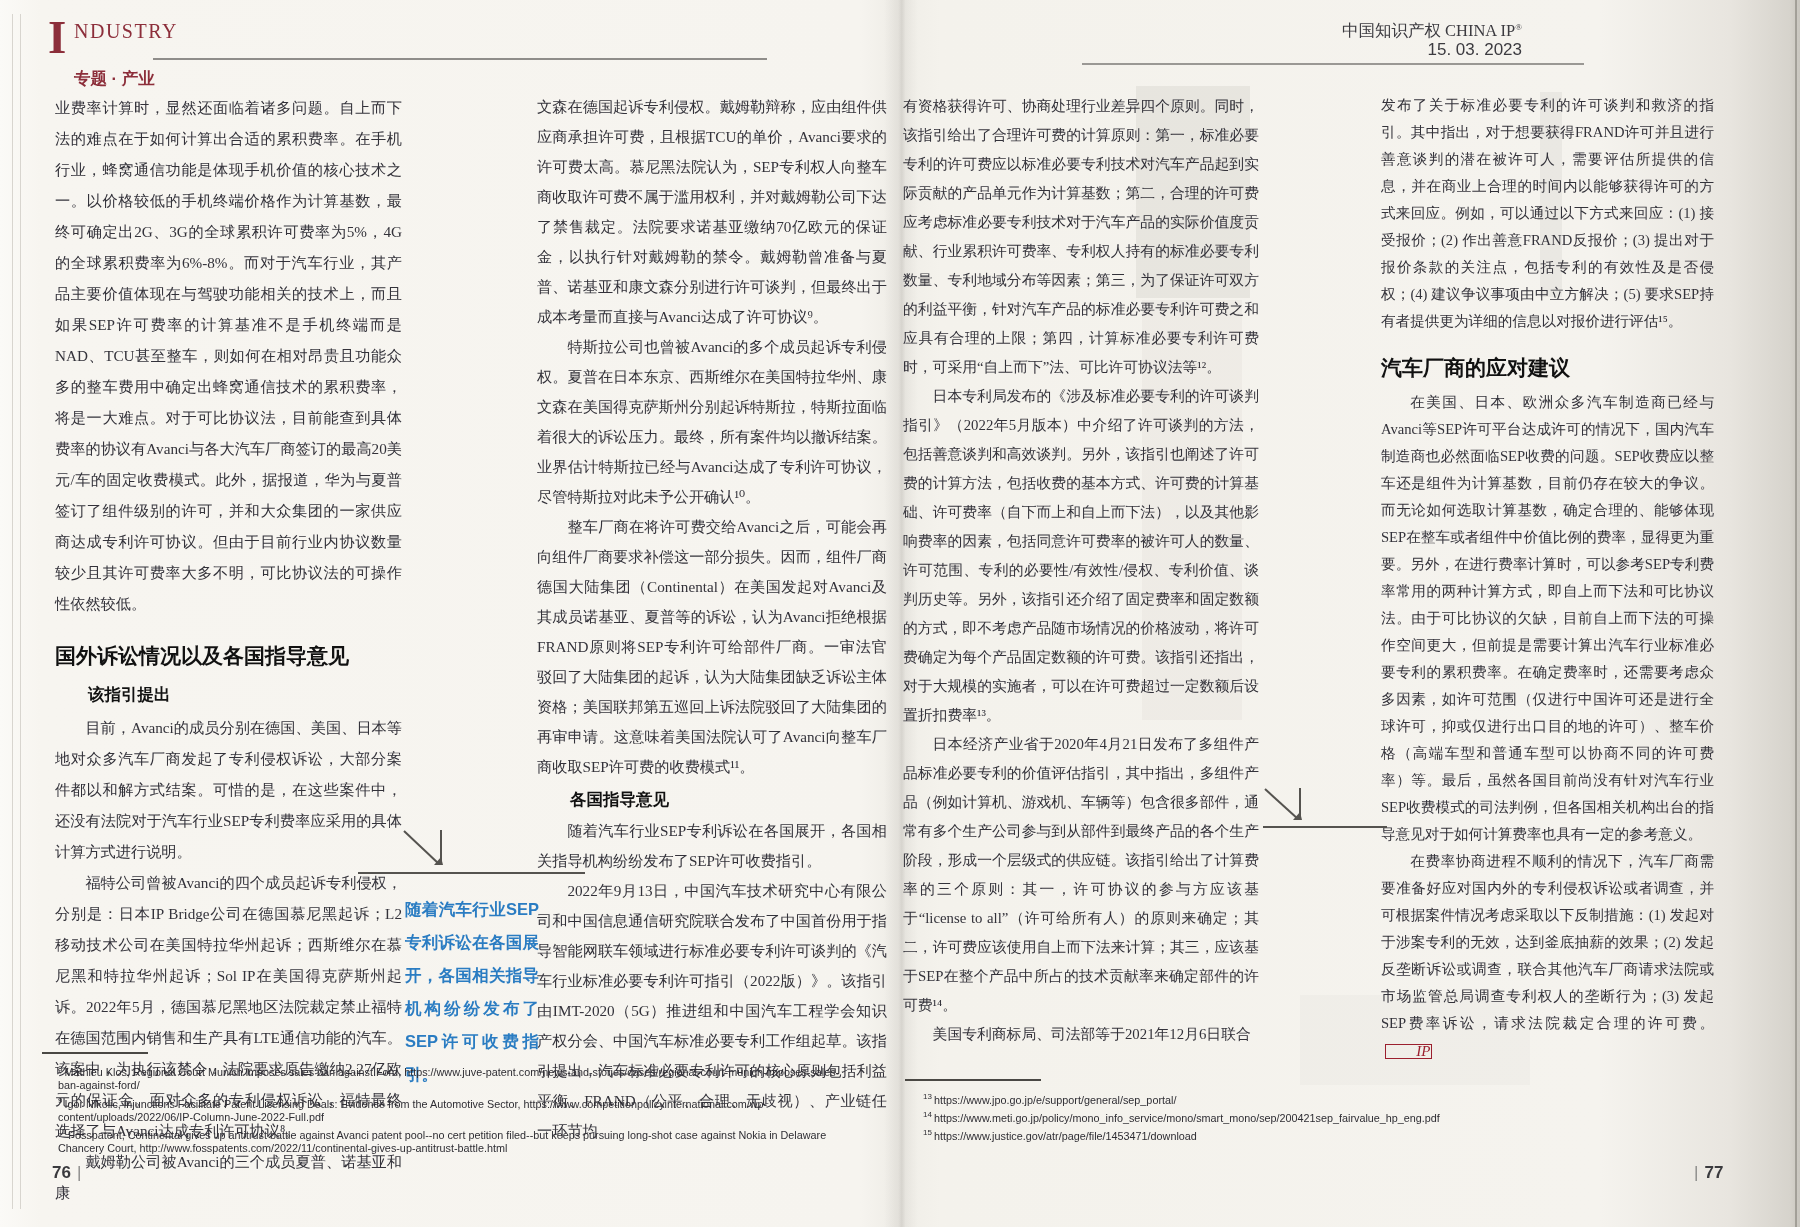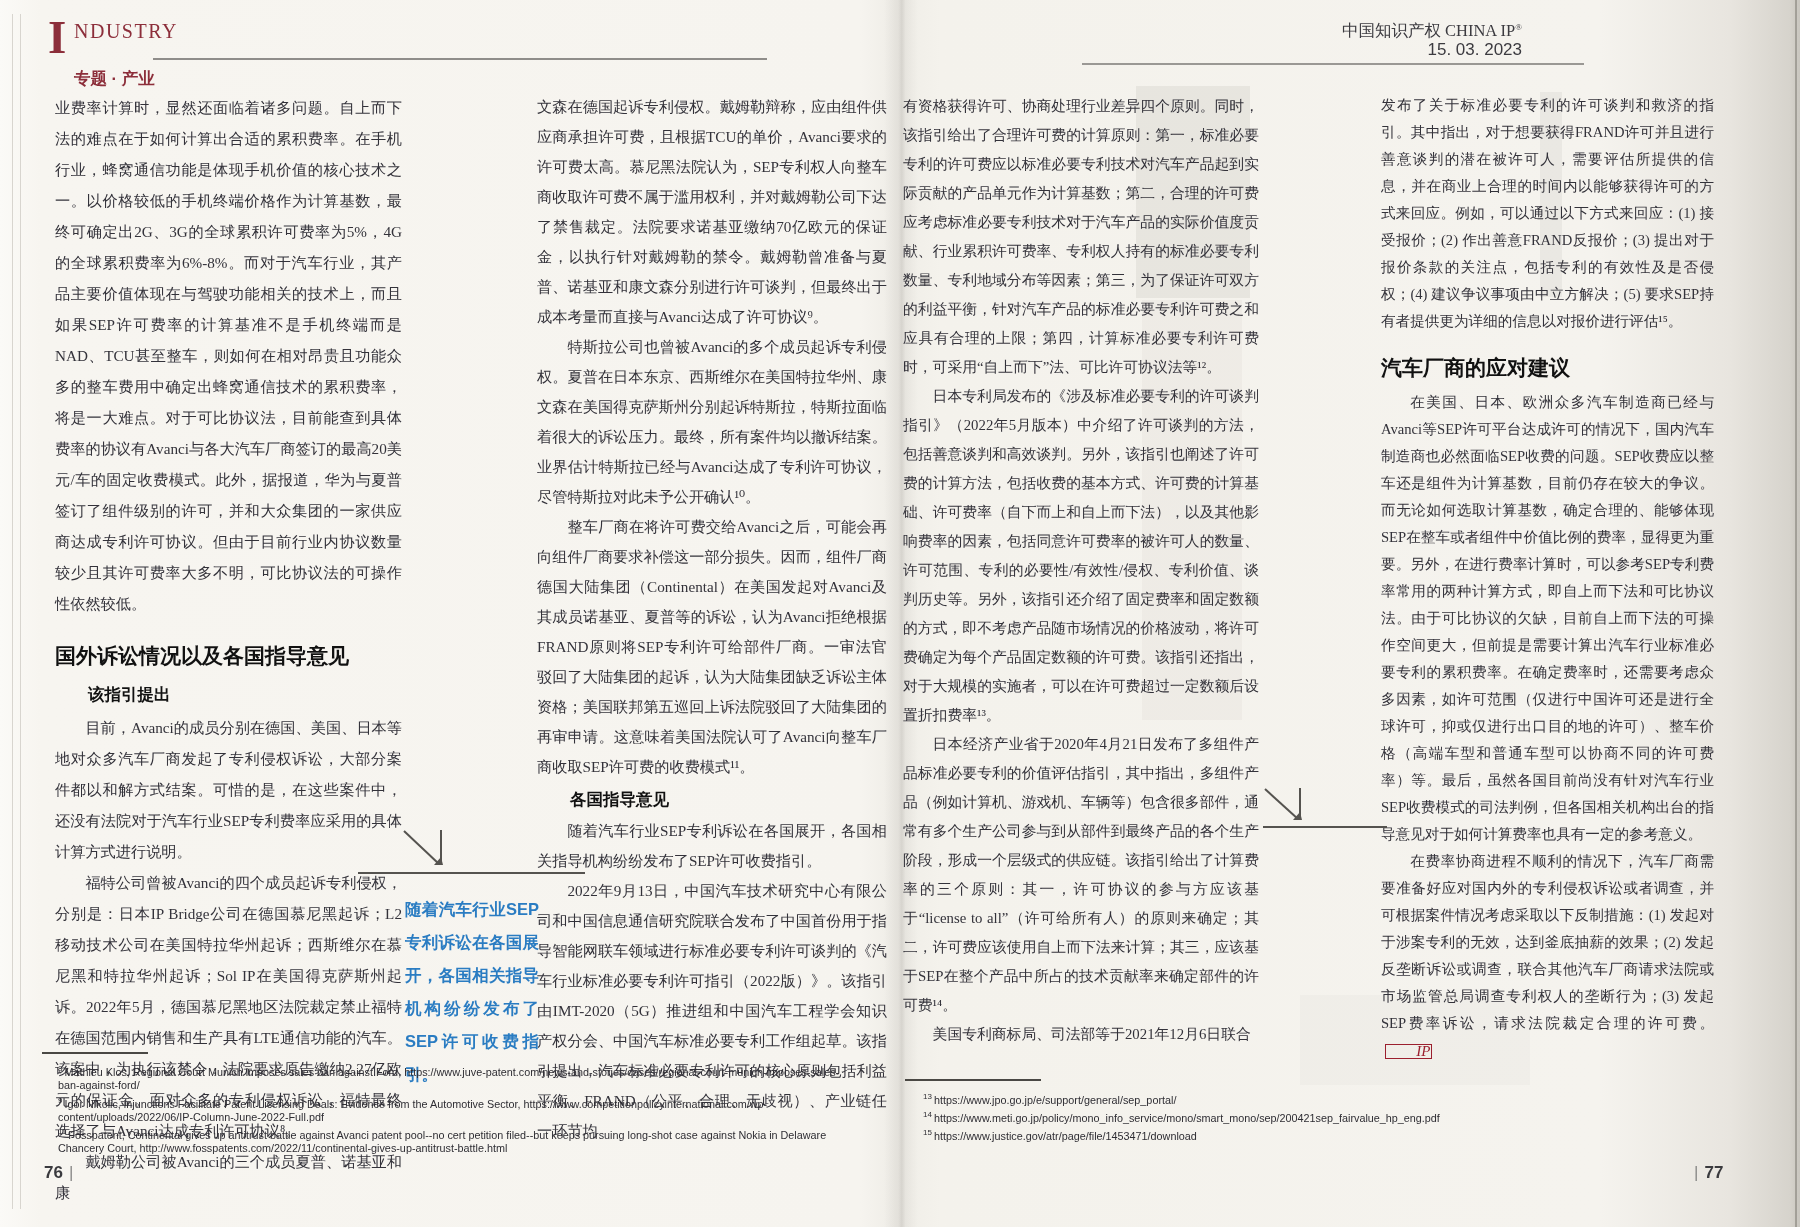"76 |" .pn-left { left: 44px -> 52px }
